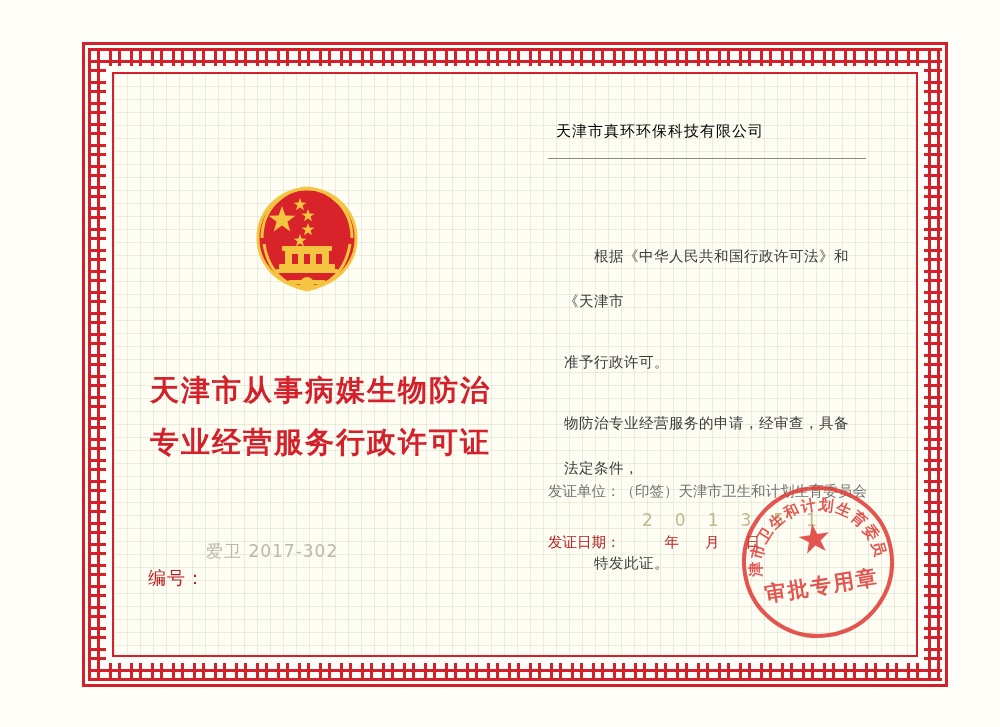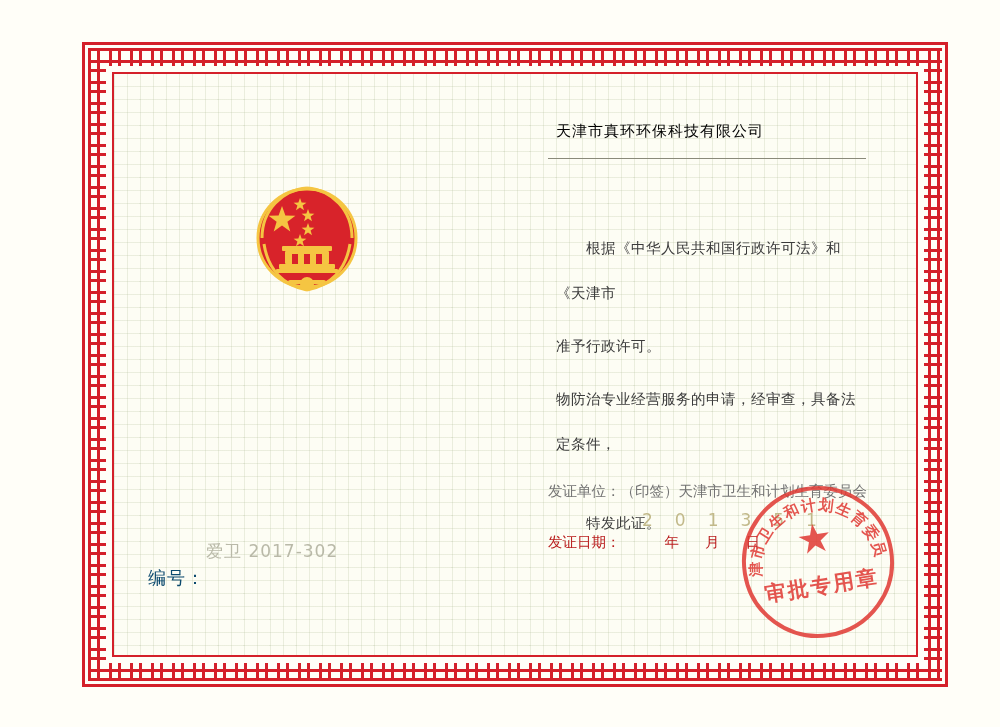"根据《中华人民共和国行政许可法》和《天津市" .body-text p { margin: 8px -> 16px }
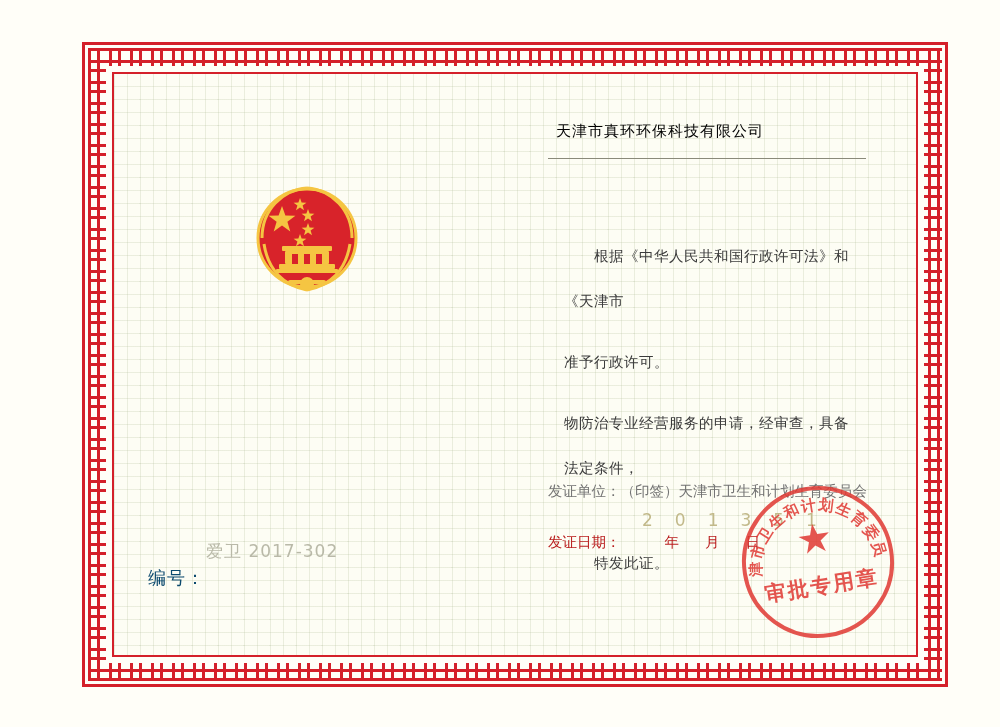"天津市从事病媒生物防治" div.cert-title { html: none -> <div> <div>天津市从事病媒生物防治</div> <div>专业经营服务行政许可证</div> </div> }
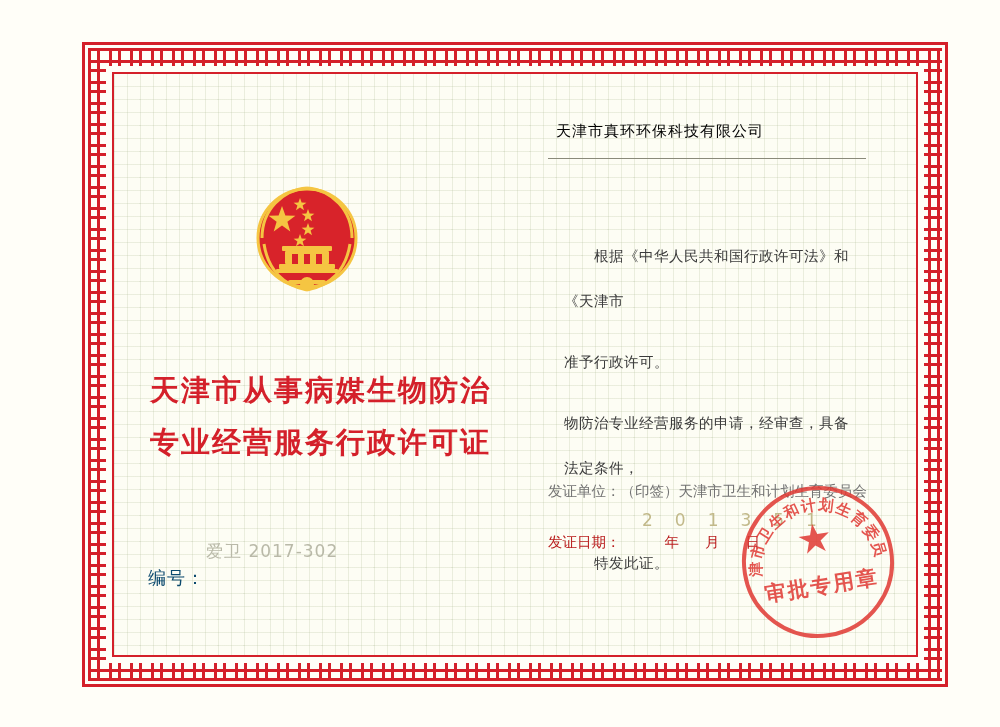"编号：" .cert-number-label { color: #0c4a6e -> #b91c1c }
